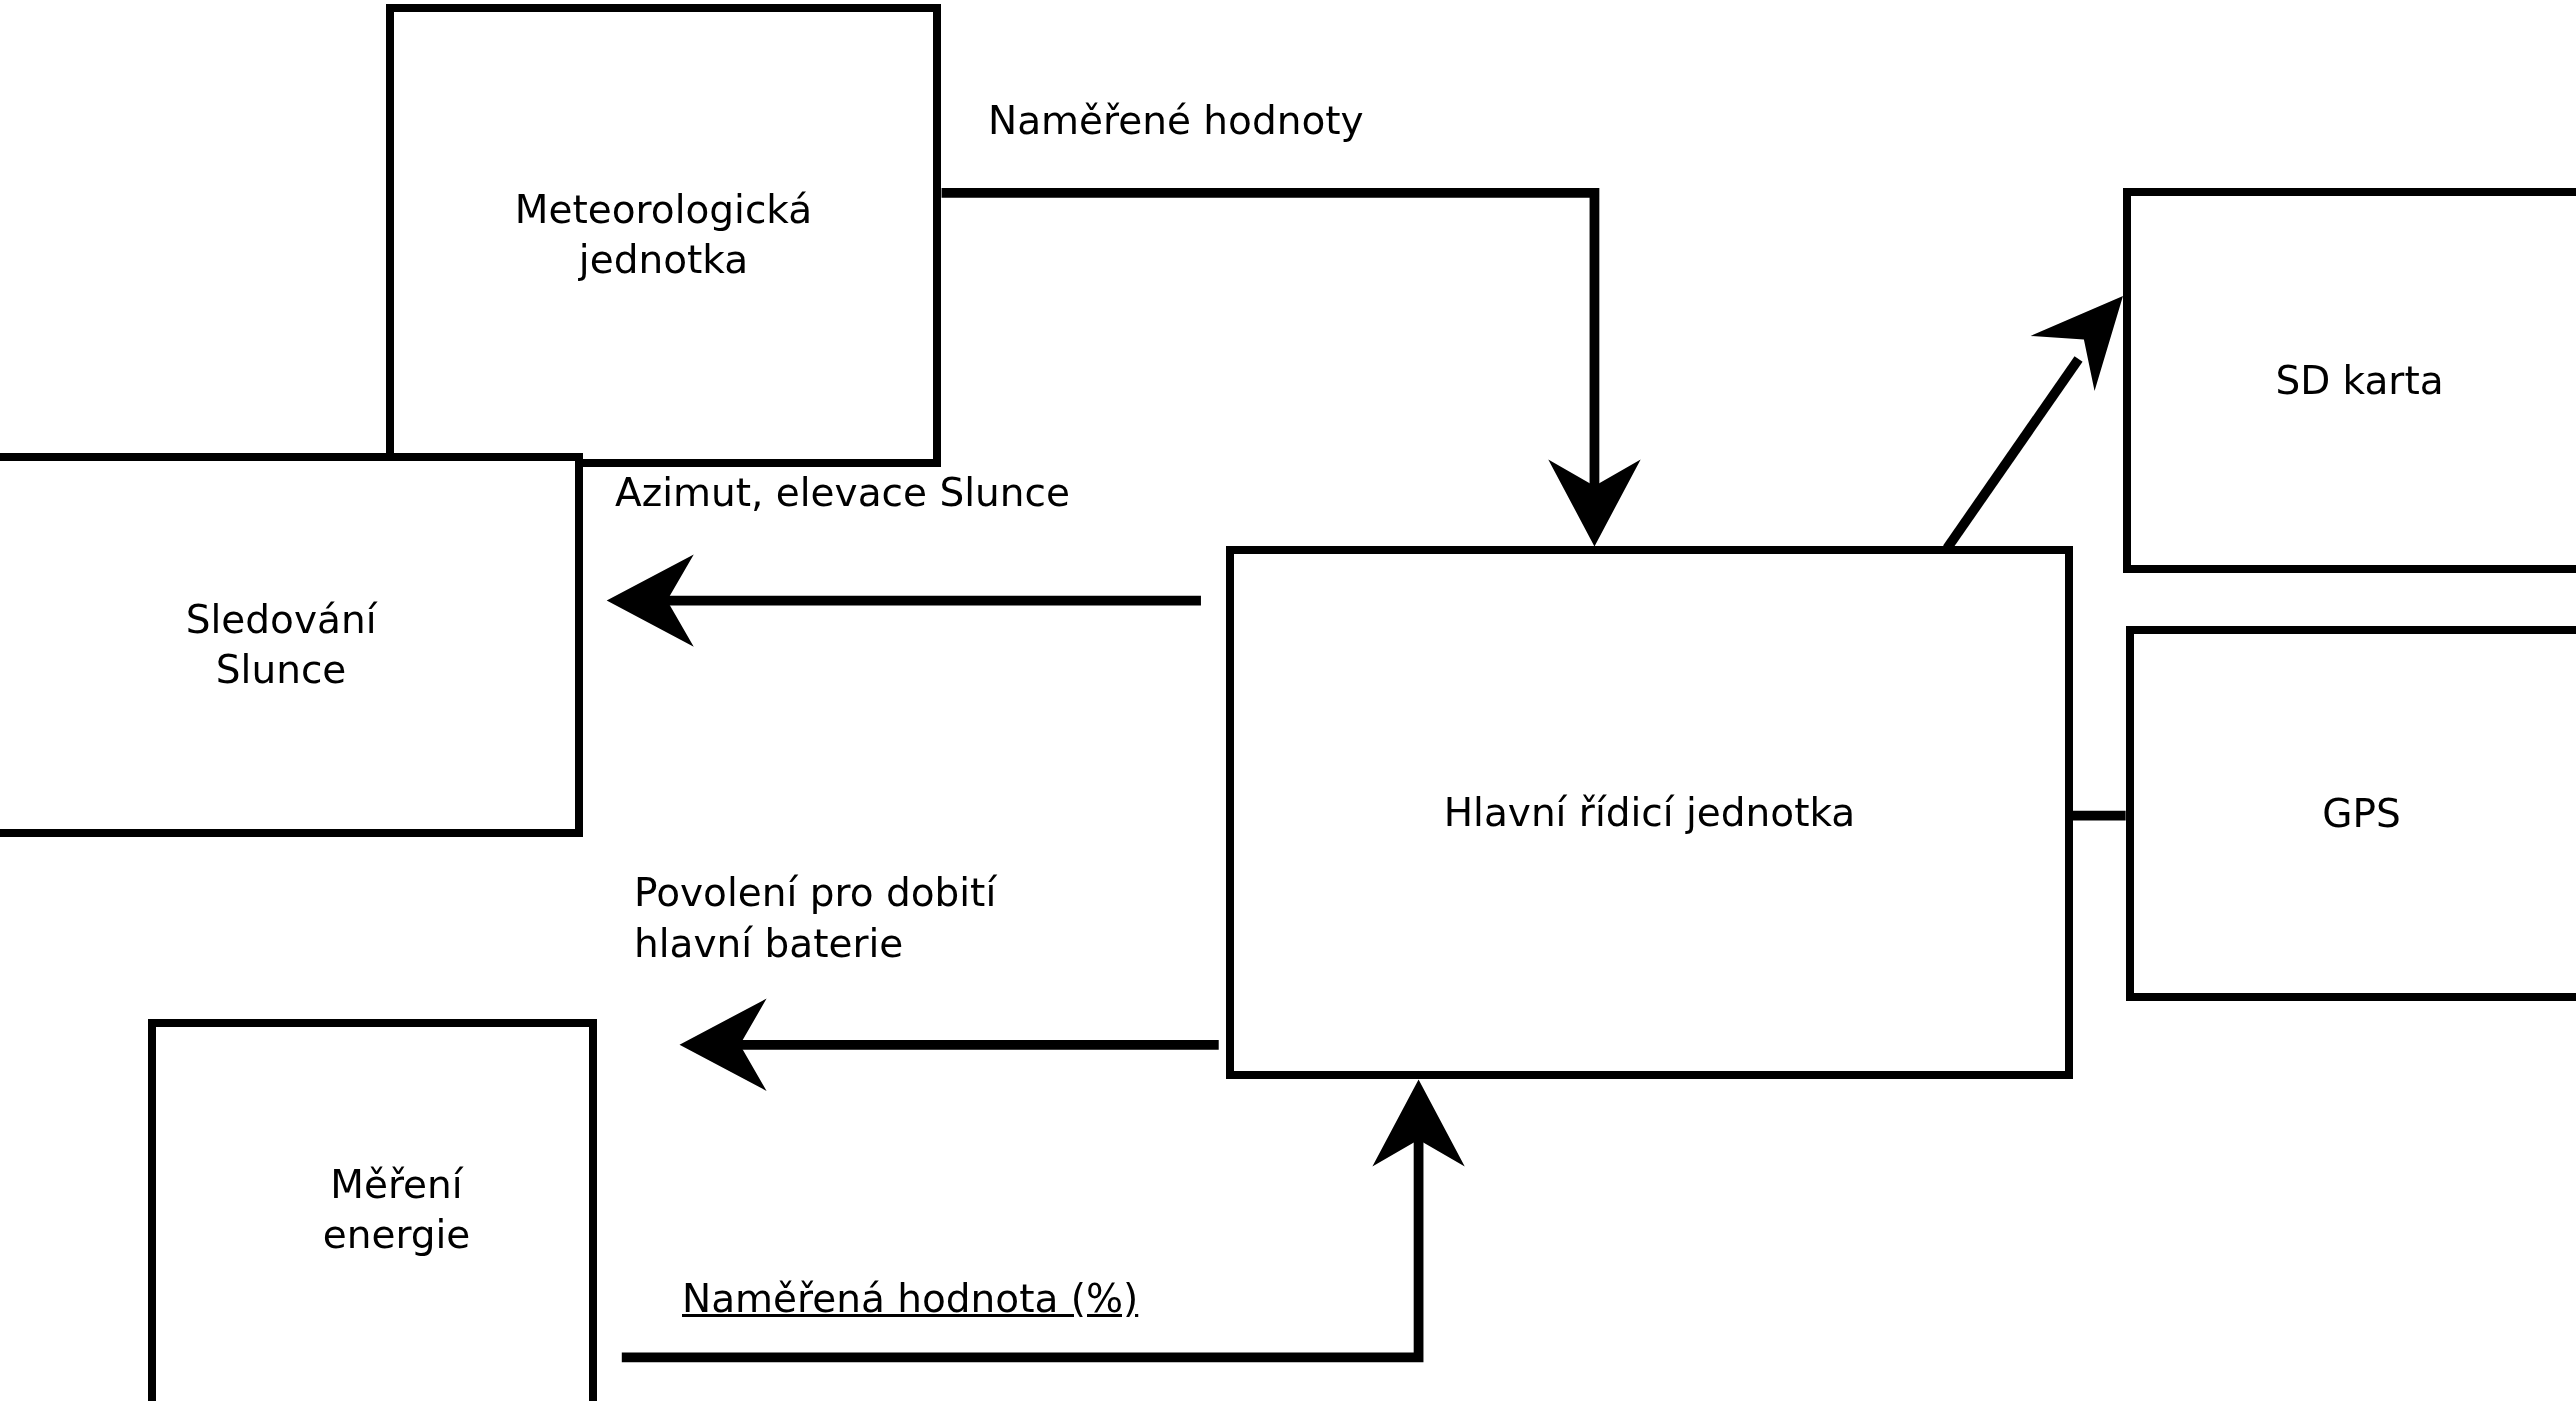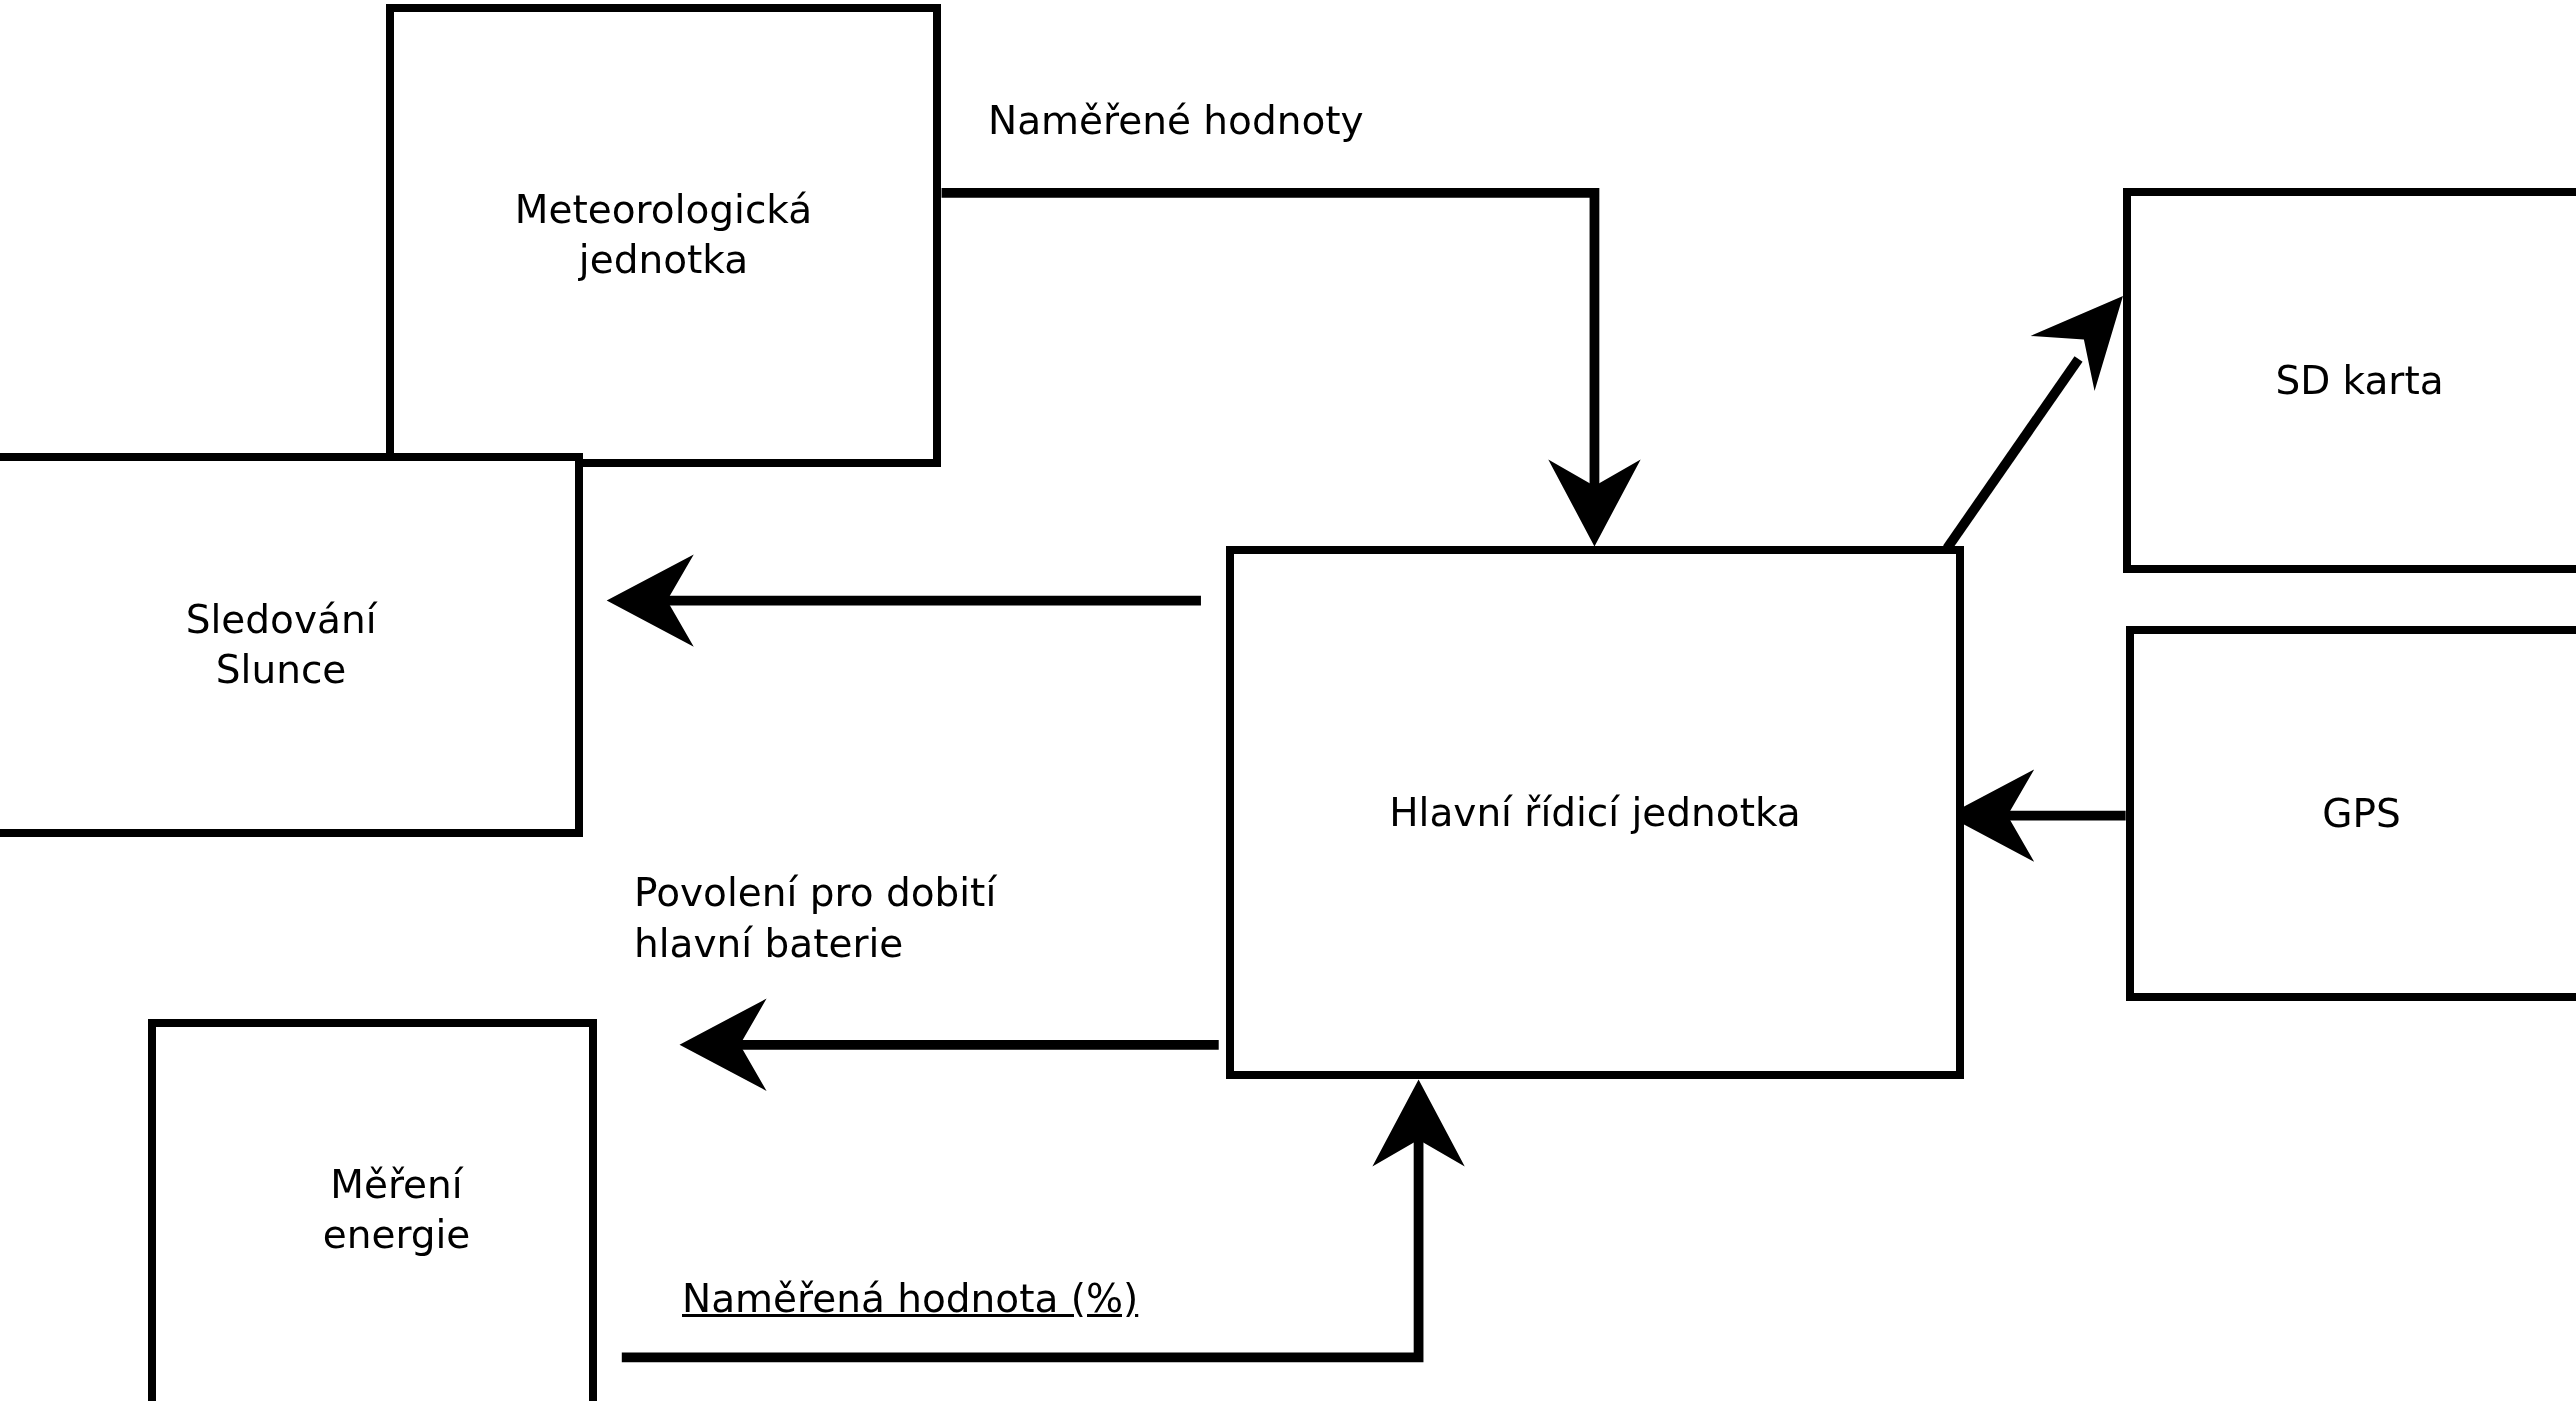"Azimut, elevace Slunce" div.edge-label { html: none -> <div>Azimut, elevace Slunce</div> }
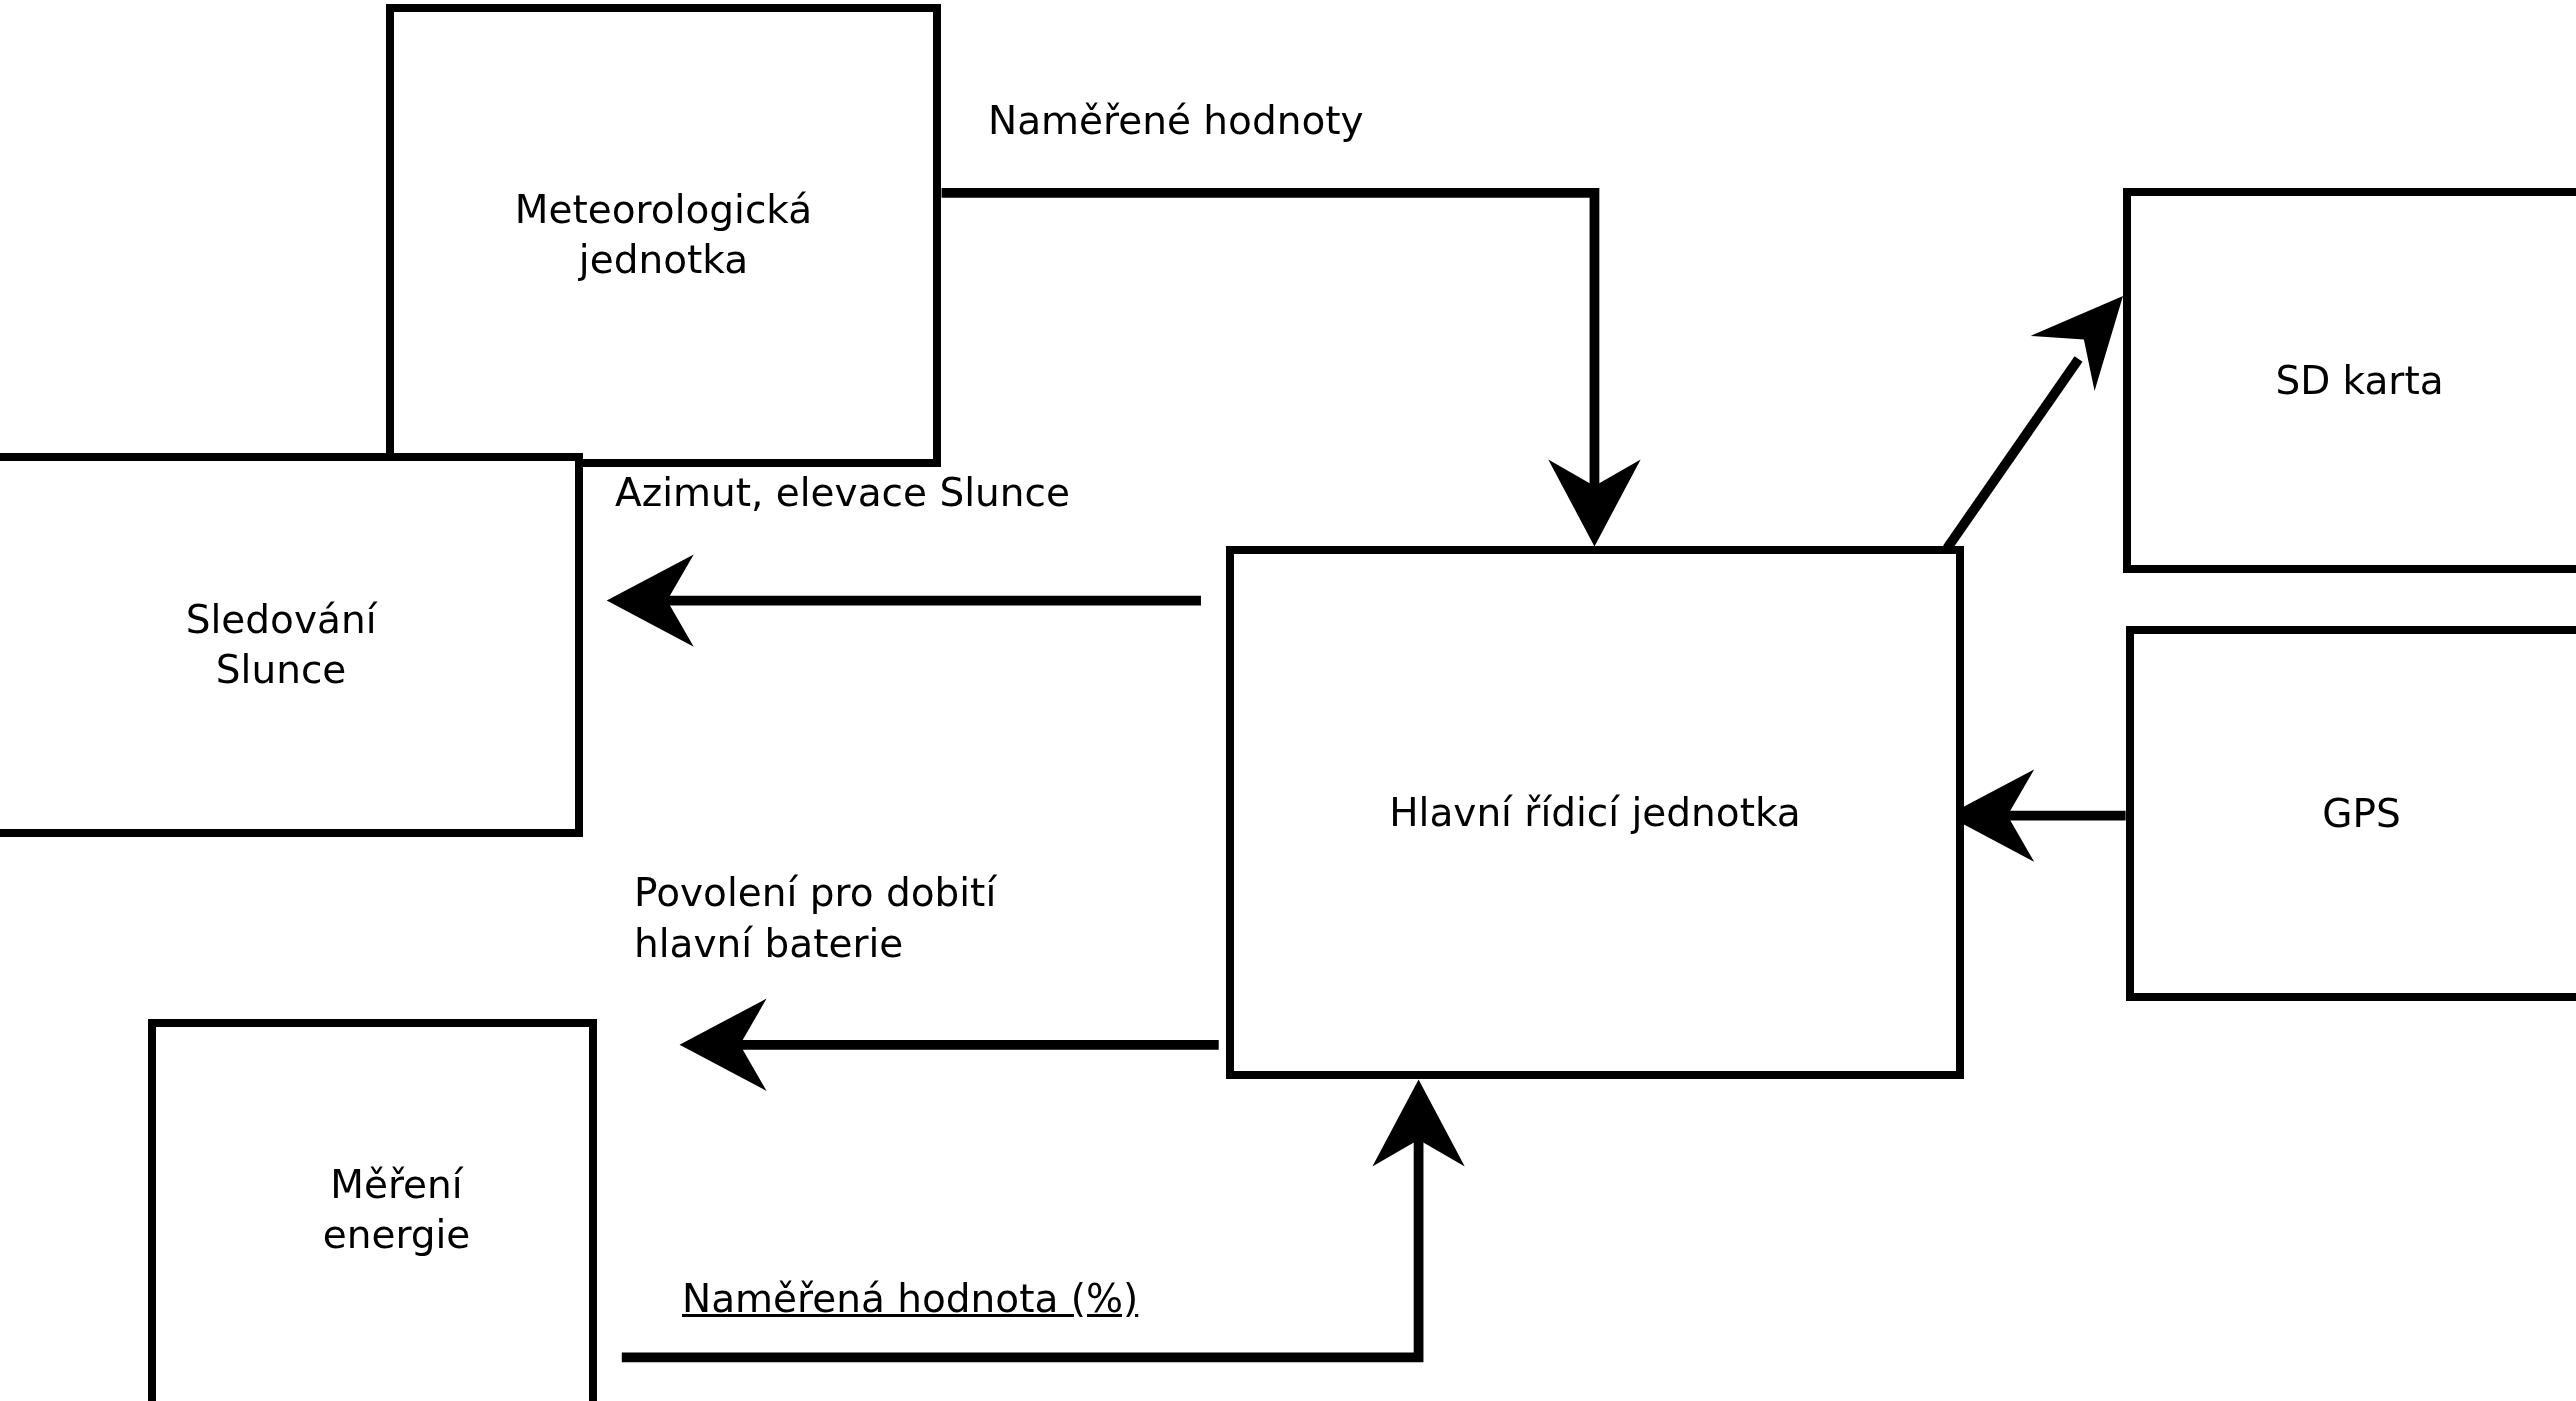"Hlavní řídicí jednotka" div.node-box { width: 738px -> 847px }
